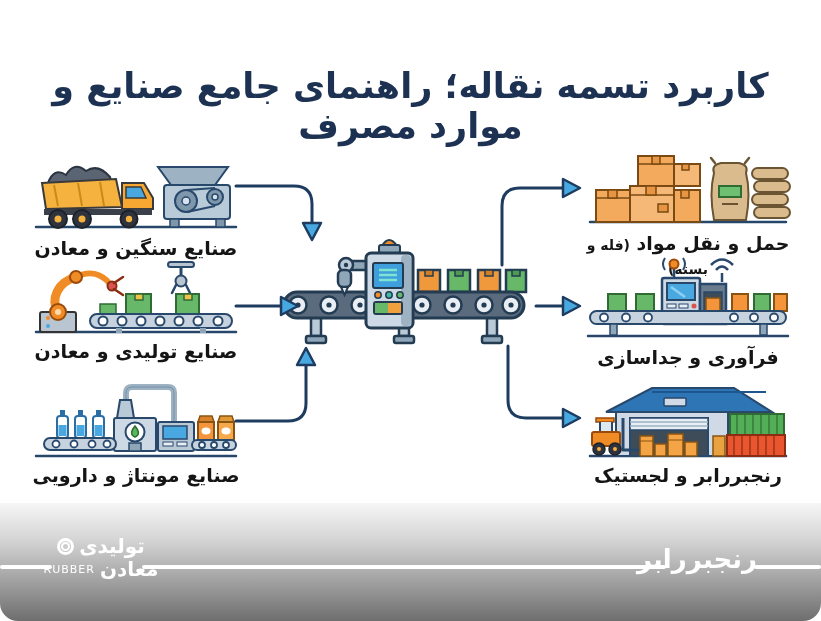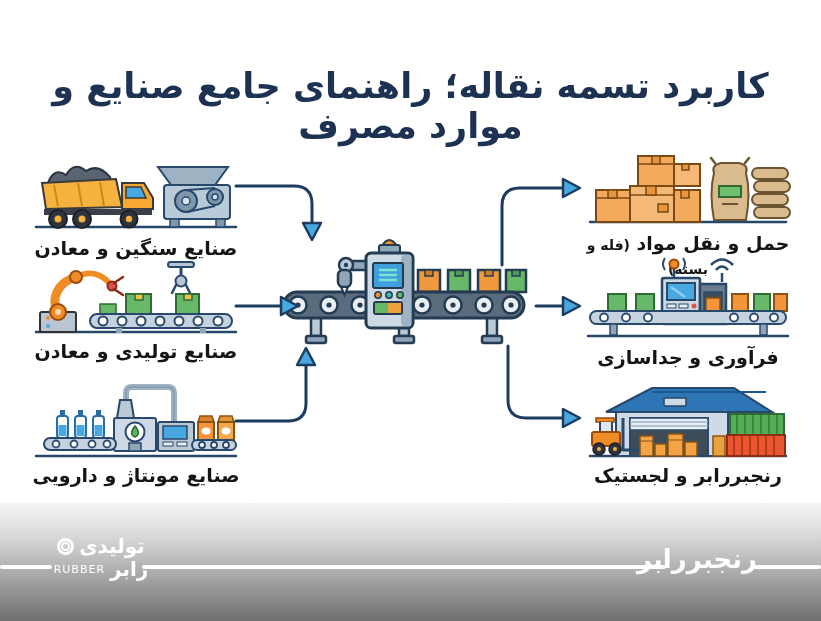"کاربرد تسمه نقاله؛ راهنمای جامع" .canvas { border-radius: none -> 18px }
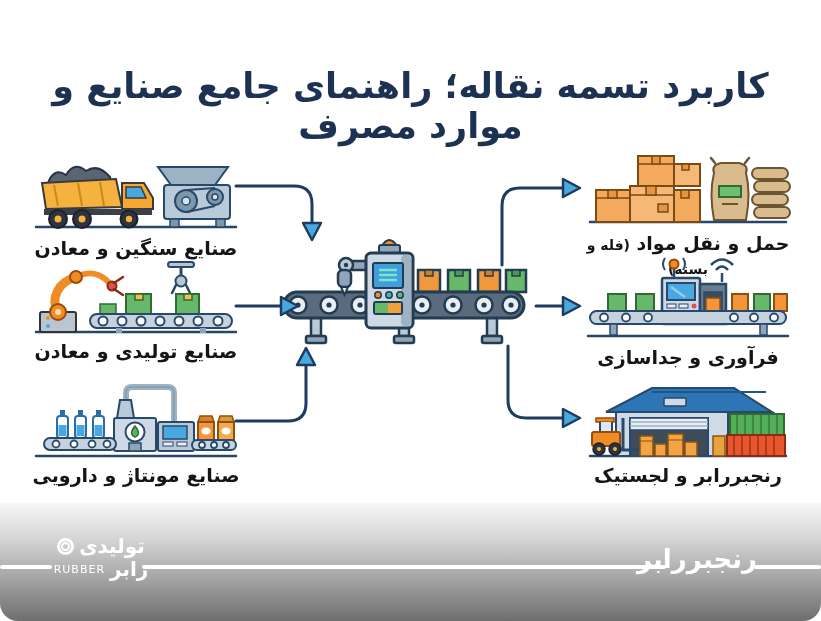"رابر" span.fa2 { text: رابر -> معادن }
